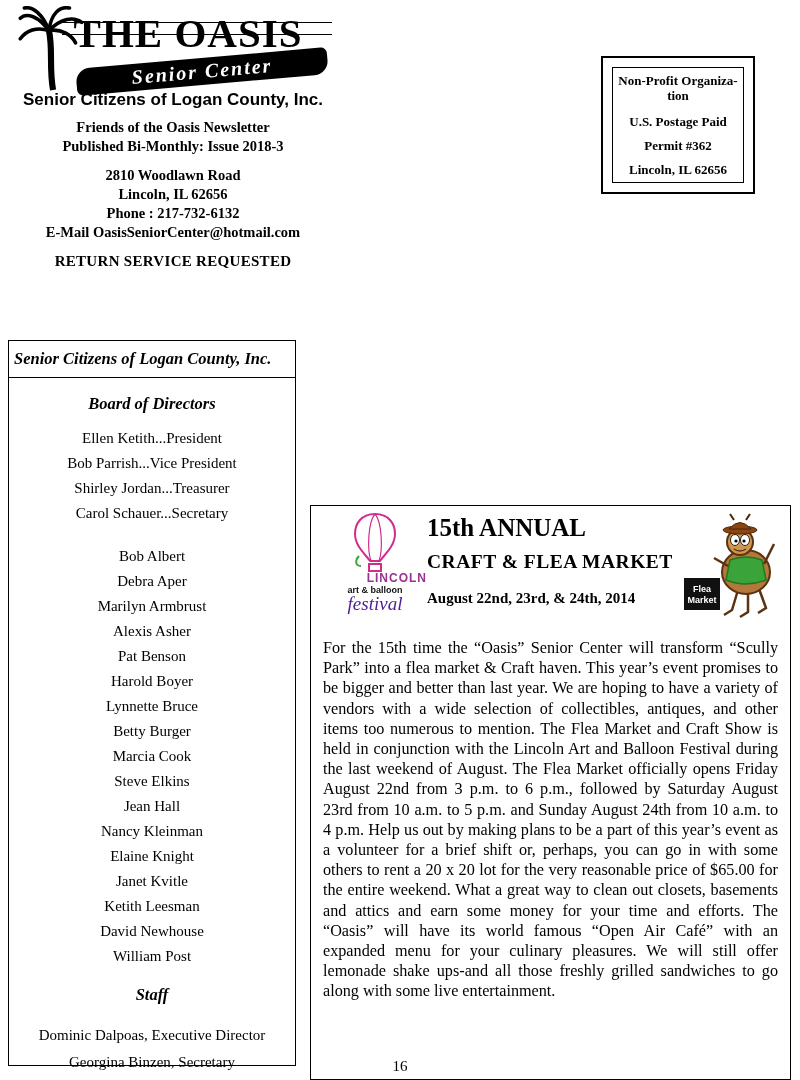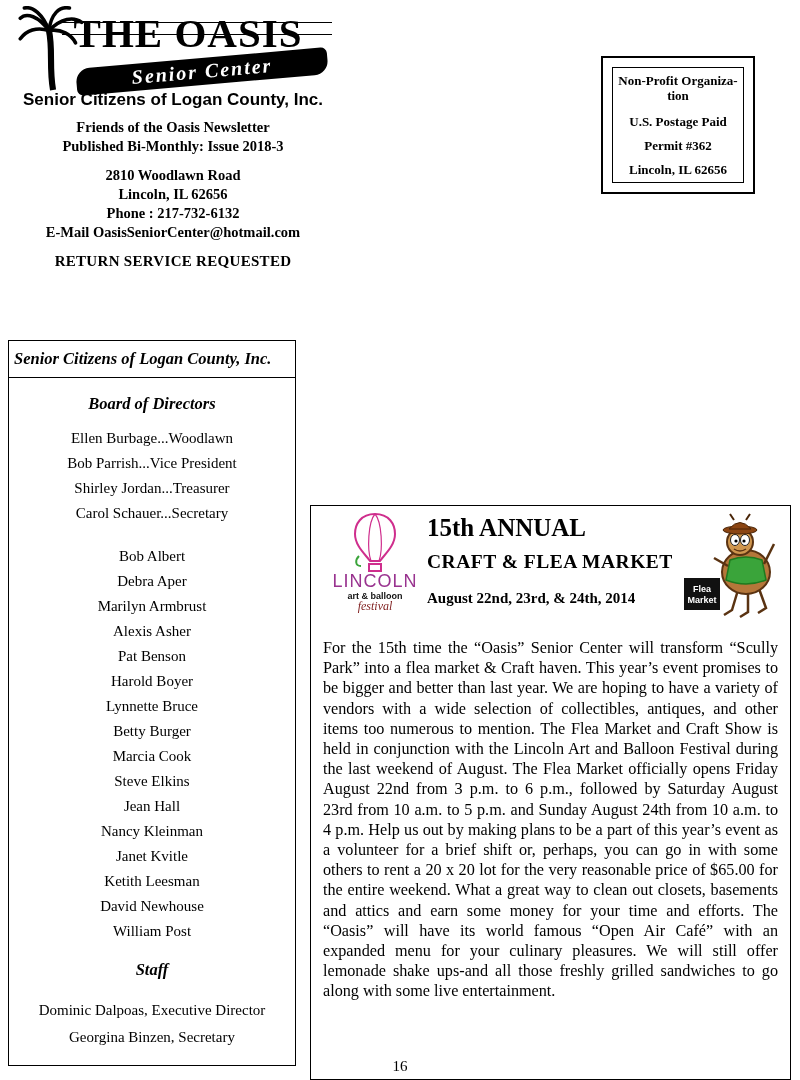"Ellen Burbage...Woodlawn" div.officer { text: Burbage...Woodlawn -> Ketith...President }
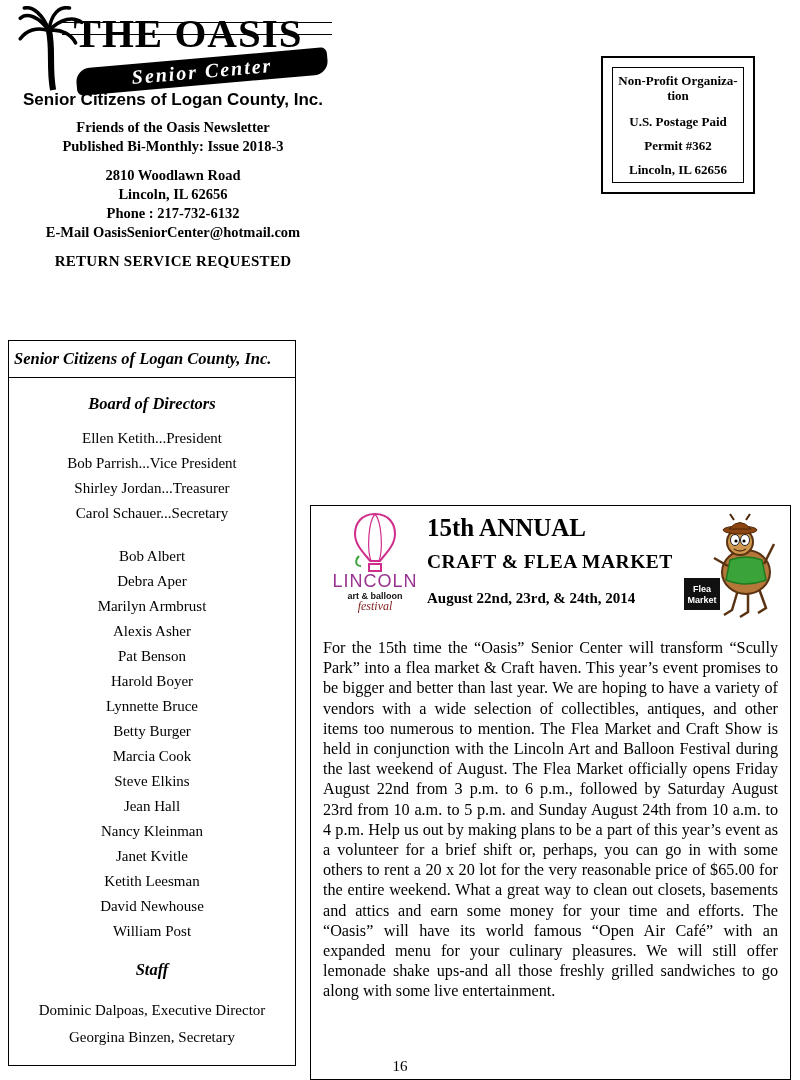"LINCOLN" .fest-city { font-size: 18px -> 12px; font-weight: normal -> bold; text-align: none -> right }
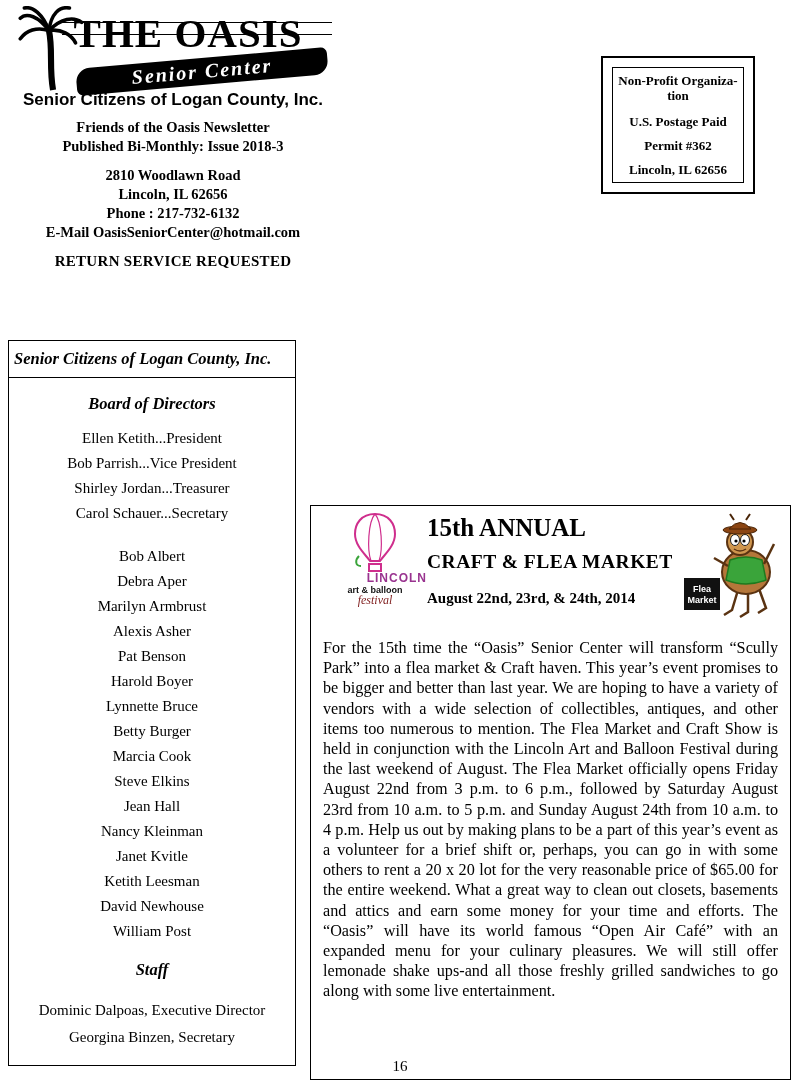"festival" .fest-script { color: #7f1d1d -> #4c1d95; font-size: 12px -> 19px }
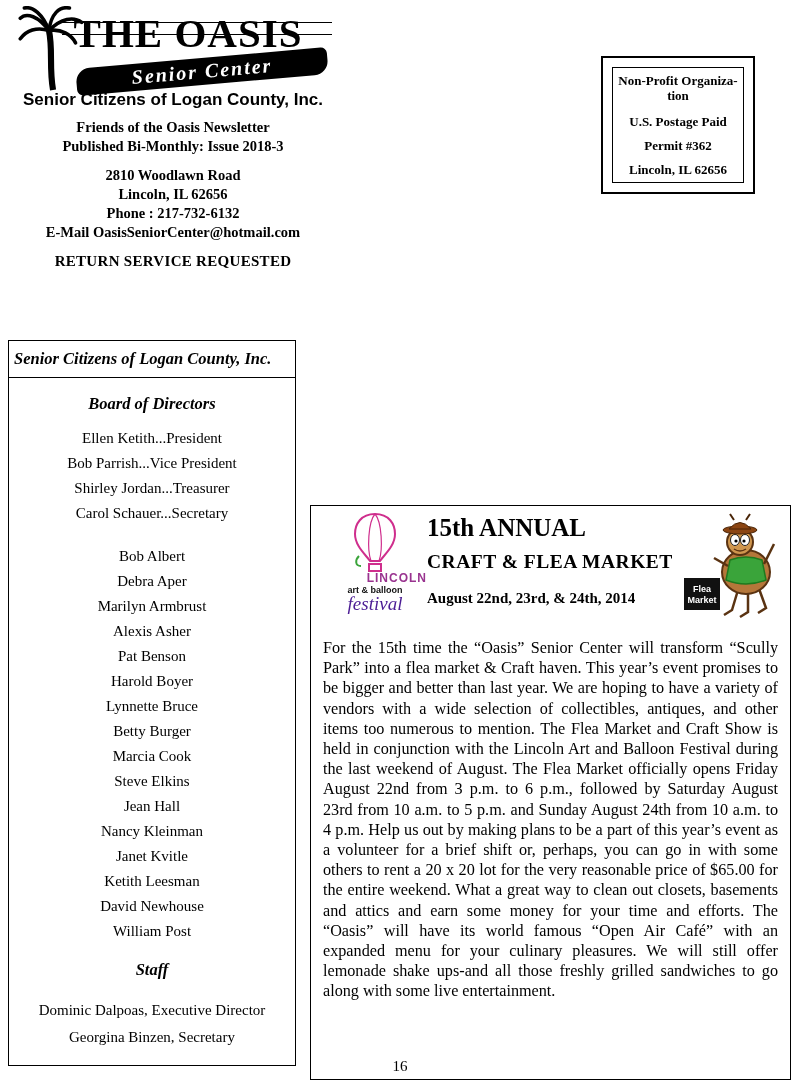"Elaine Knight" div.member { html: none -> <div>Elaine Knight</div> }
